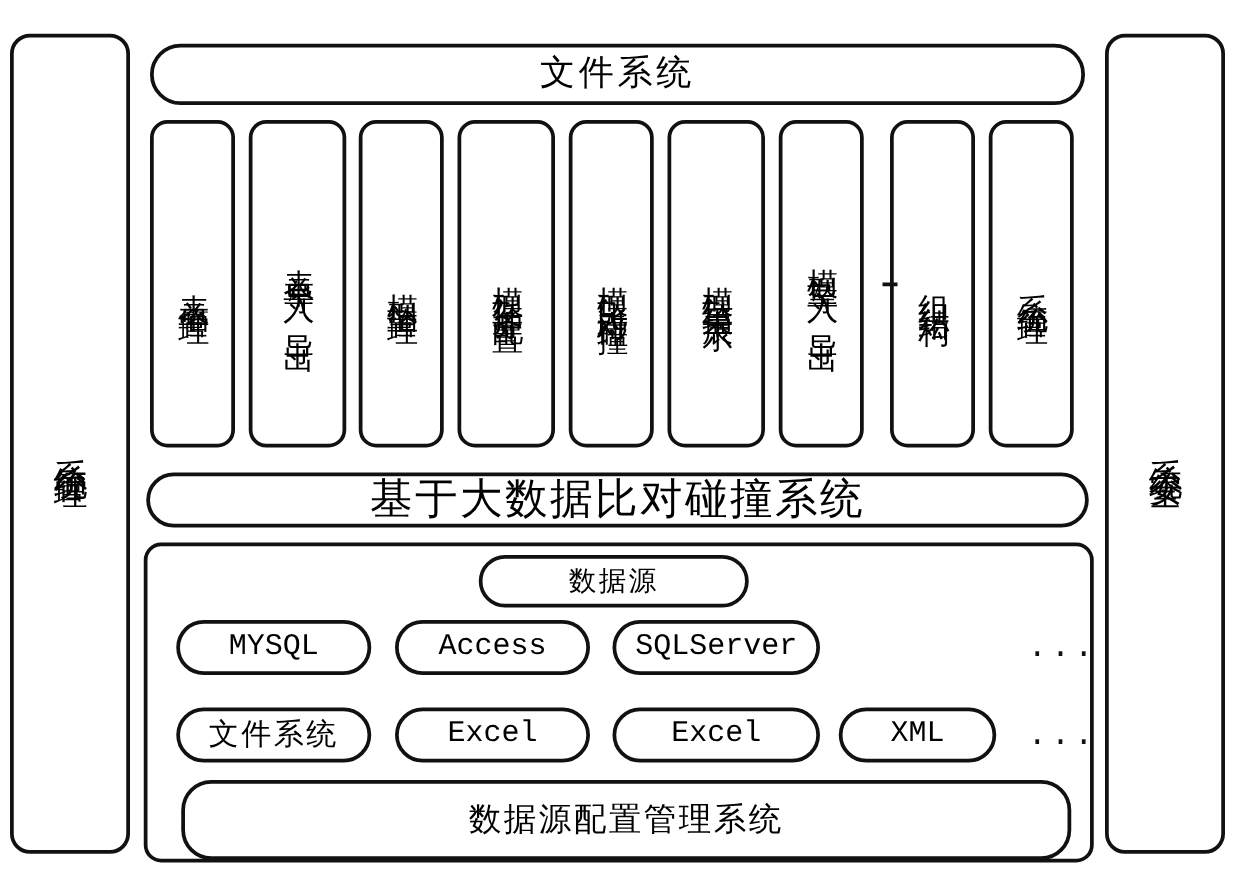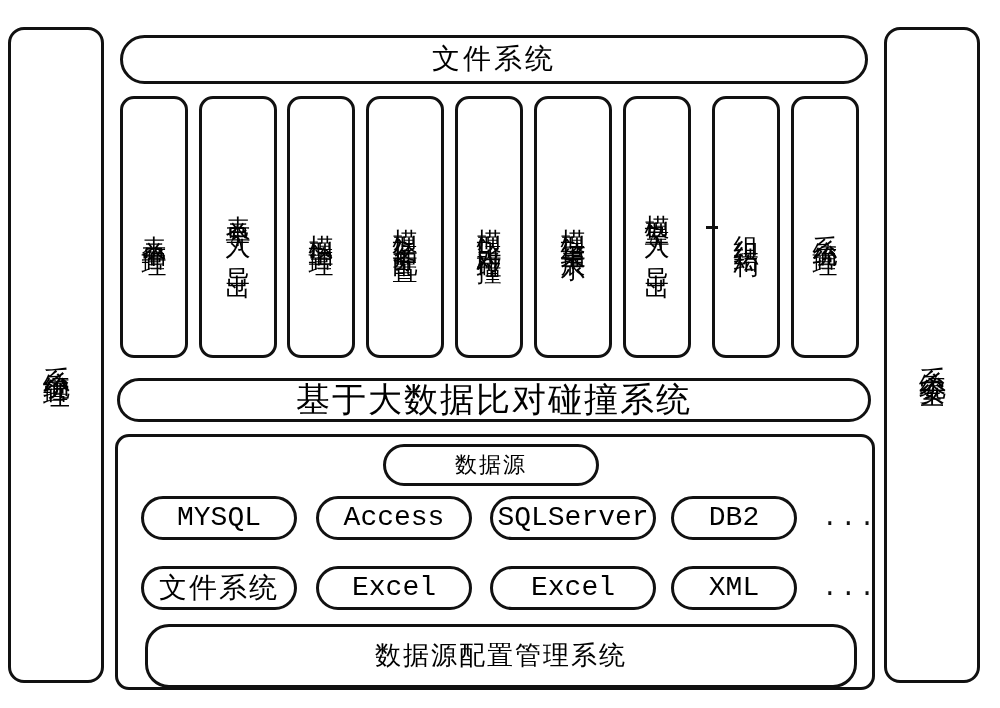"MYSQL" .ds-chip { font-size: 28px -> 24px }
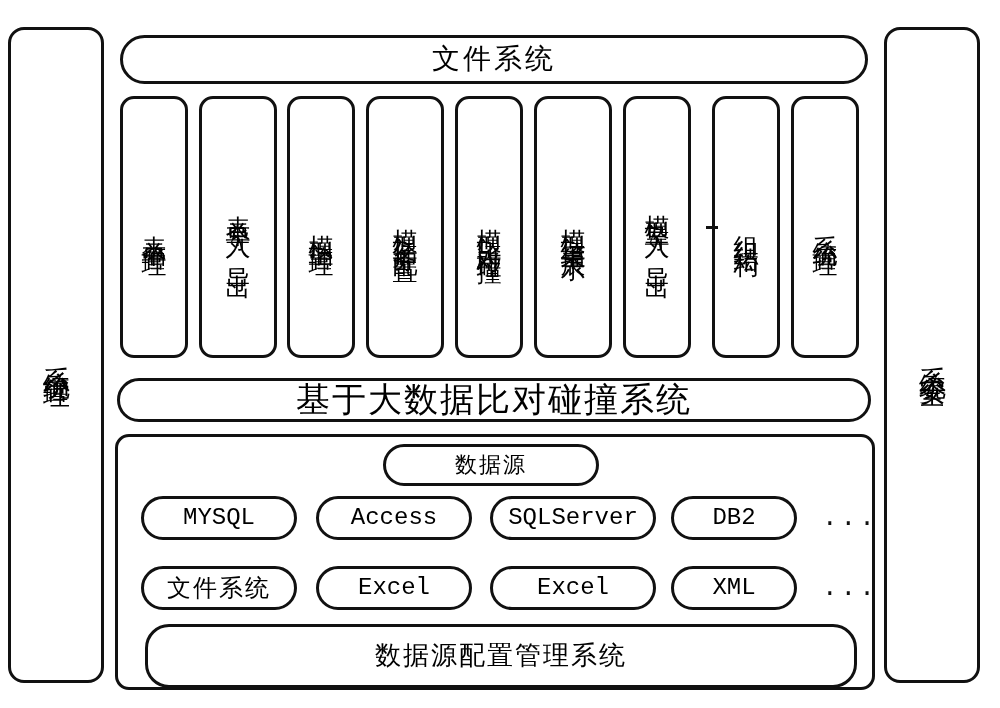"DB2" div.box { html: <div> <span>DB2</span> </div> -> none }
